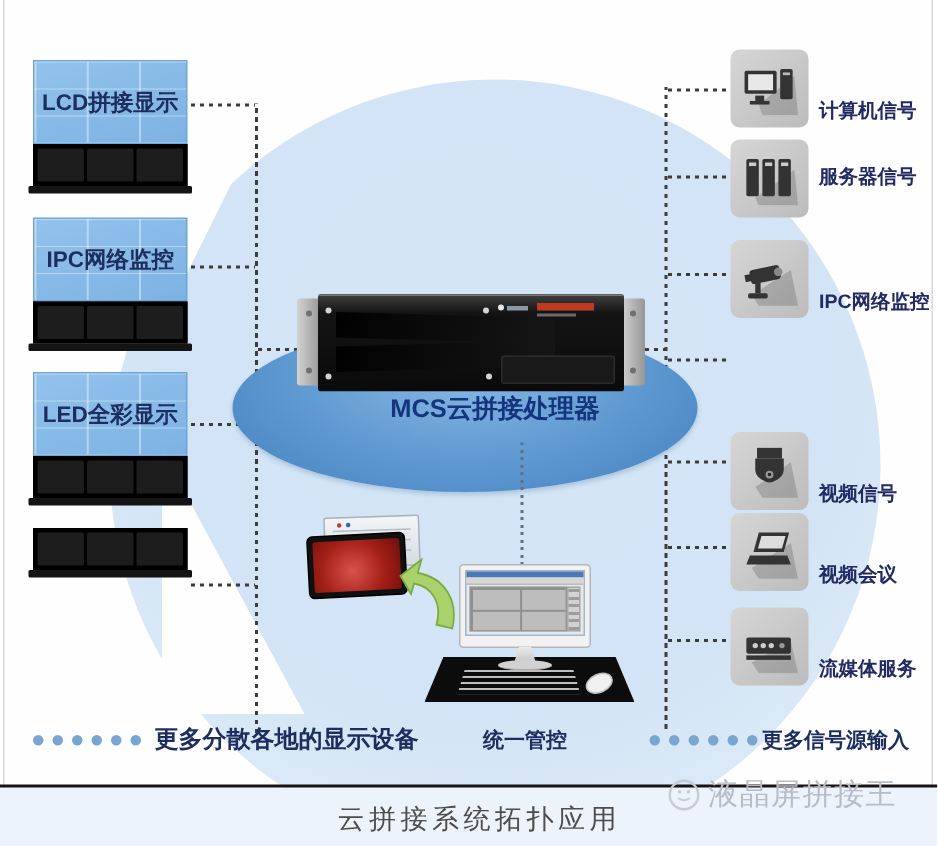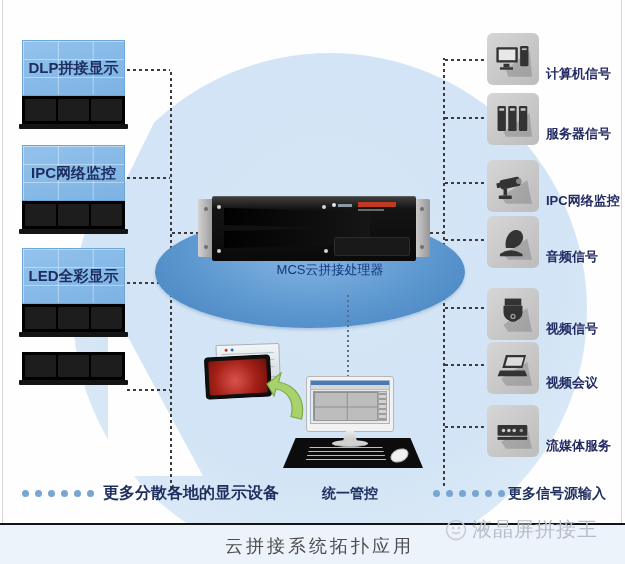"DLP拼接显示" span.vw-label { text: DLP -> LCD }
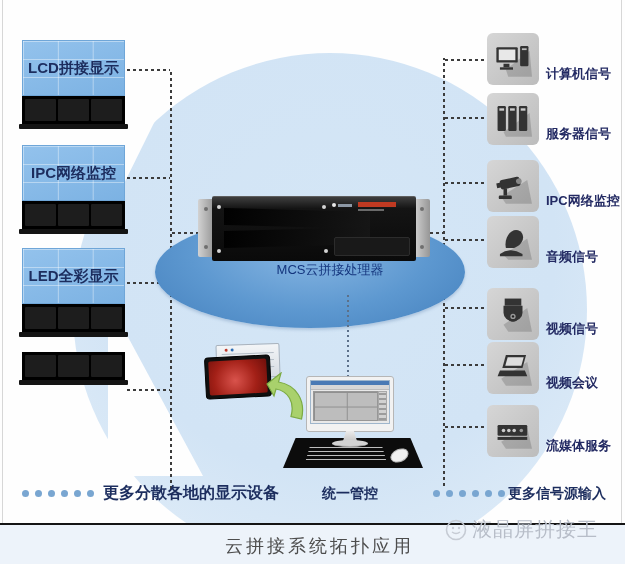"服务器信号" div.src-row { align-items: none -> center }
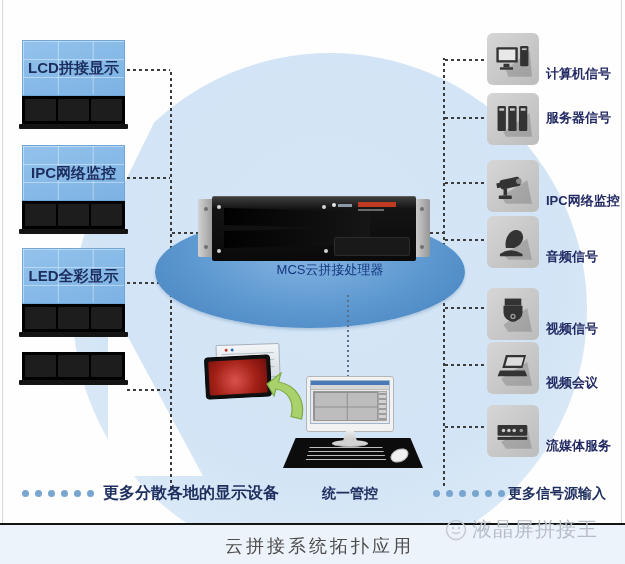"音频信号" div.src-row { html: <div> <div> <svg> <polygon></polygon> <path></path> <path></path> </svg> </div> <span>音频信号</span> </div> -> none }
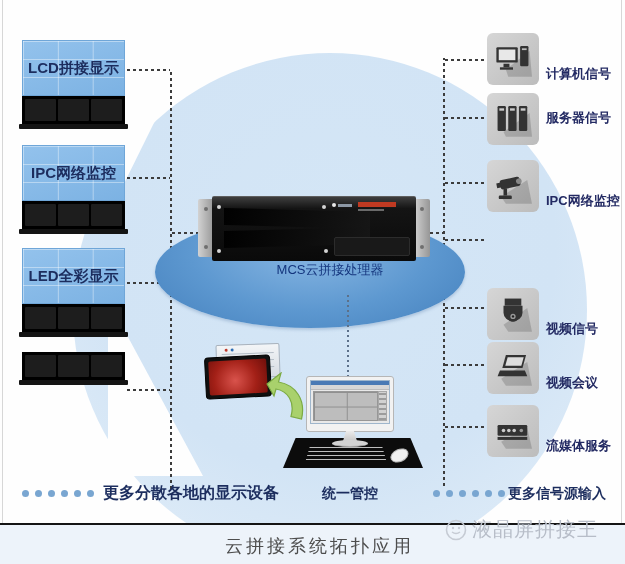"MCS云拼接处理器" .mcs-label { font-size: 13px -> 17px; font-weight: normal -> bold }
